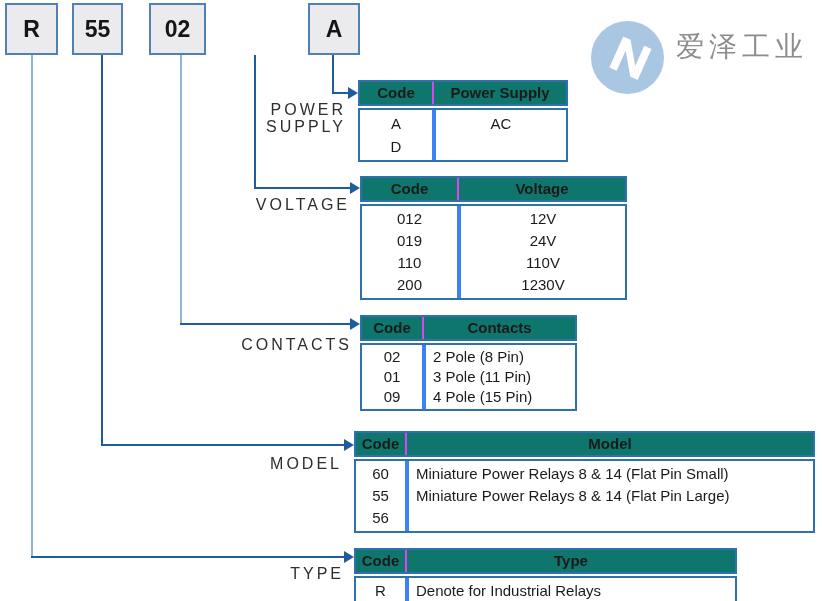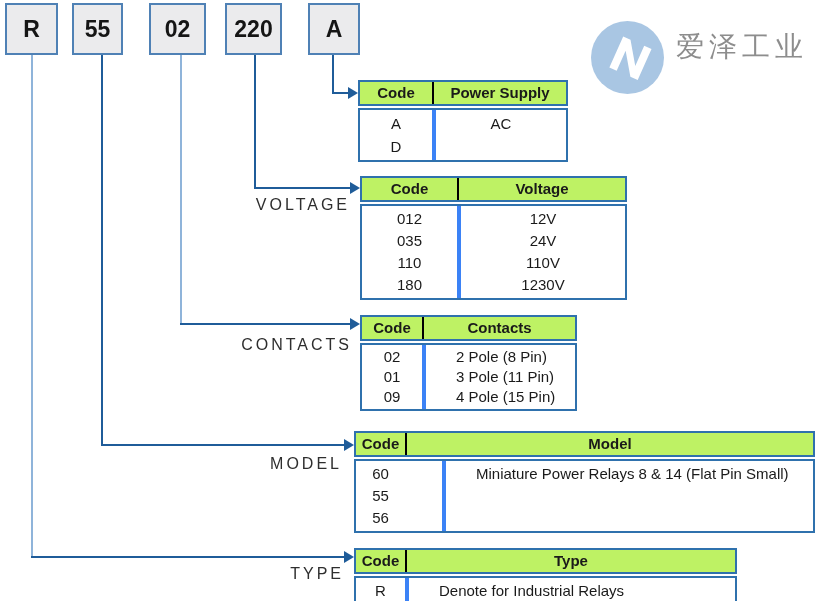"220" div.code-box { html: <div> <span>220</span> </div> -> none }
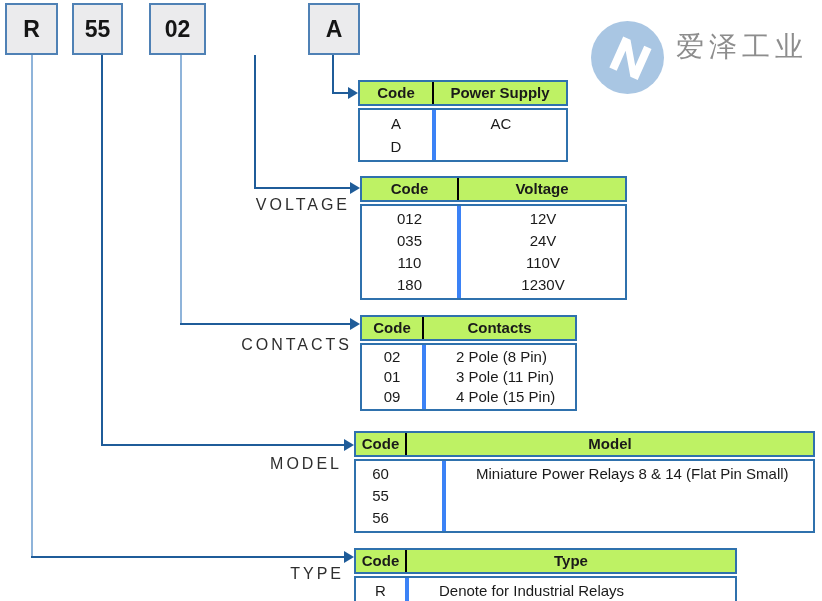"Code" .thead { background: #bef264 -> #0f766e }
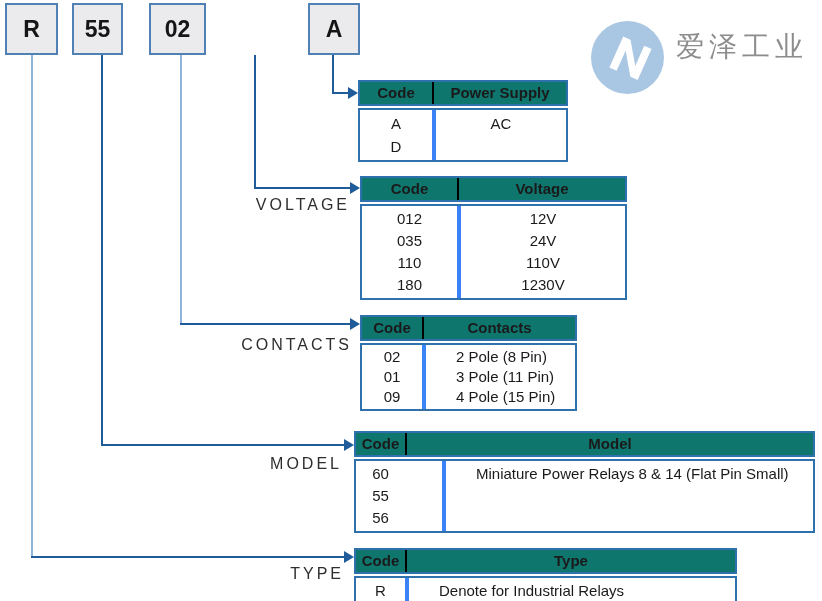"Power Supply" .thead .th + .th { border-left: 2px solid #000000 -> 2px solid #d946ef }
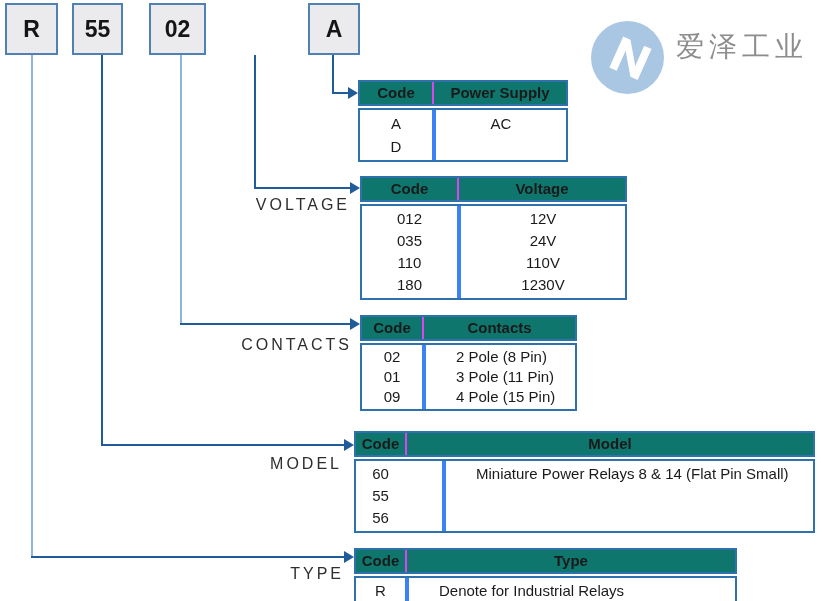"POWER" div.sec-label { html: none -> <div><span>POWER</span><br><span>SUPPLY</span></div> }
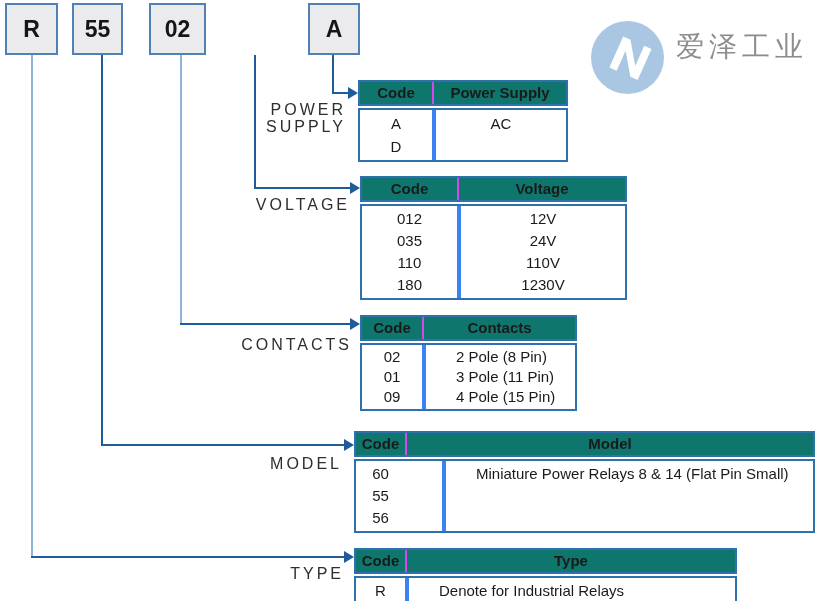"035" div.bline { text: 035 -> 019 }
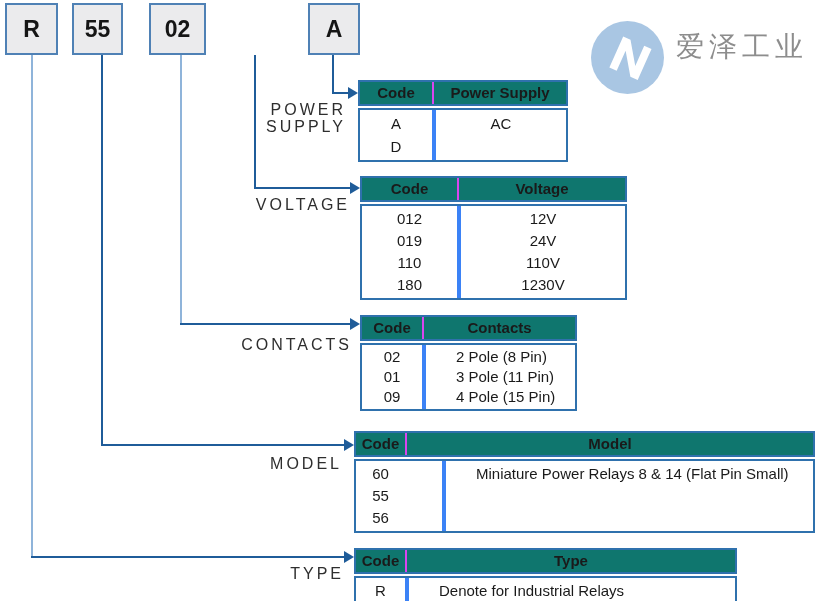"180" div.bline { text: 180 -> 200 }
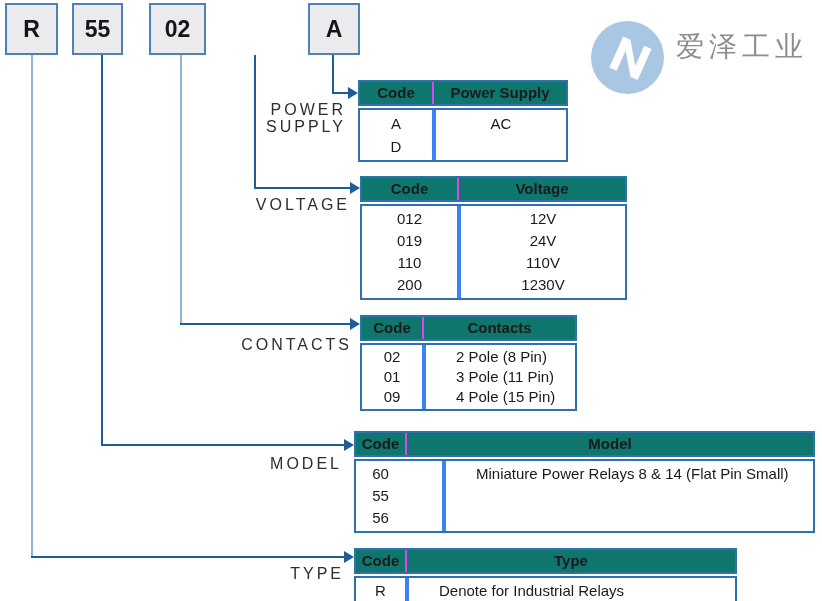"2 Pole (8 Pin)" .bcol.l .bline { padding-left: 30px -> 7px }
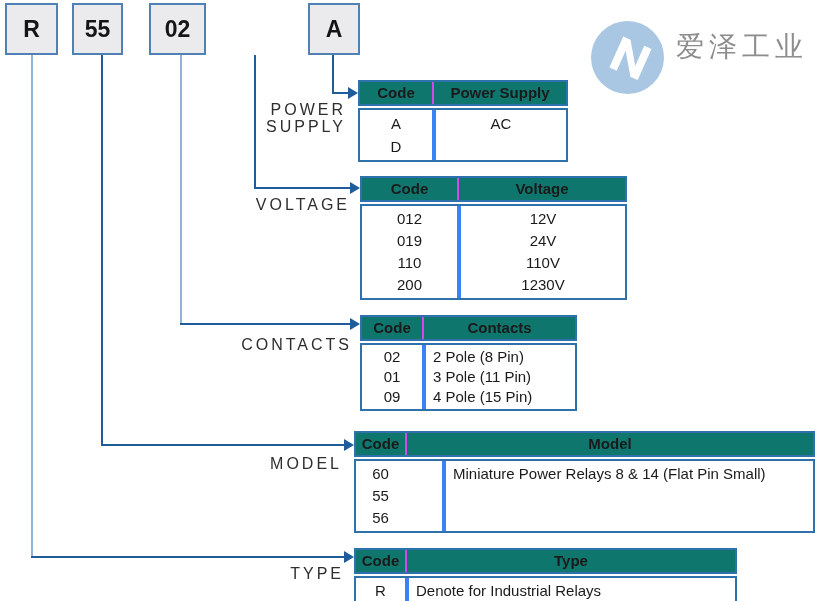"60" div.tbody { gap: 37px -> none }
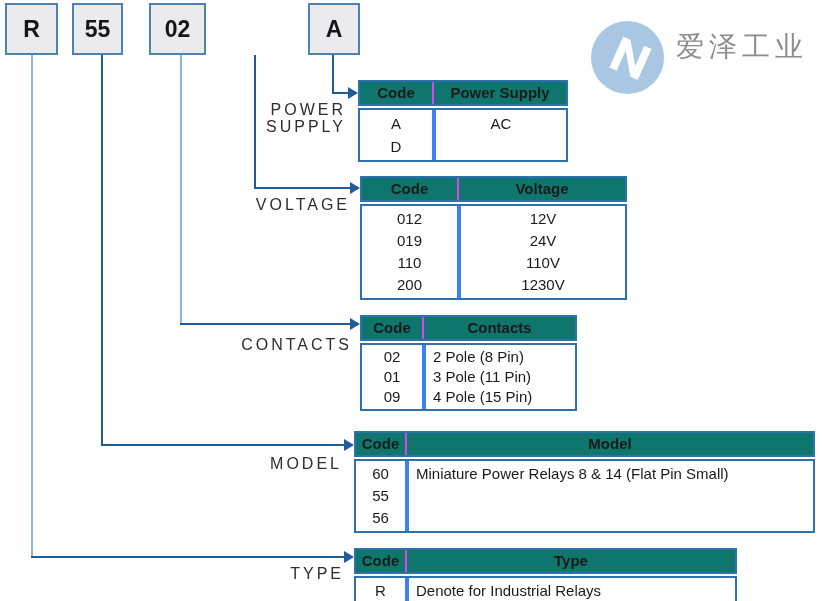"Miniature Power Relays 8 & 14 (Flat Pin Large)" div.bline { html: none -> <div>Miniature Power Relays 8 &amp; 14 (Flat Pin Large)</div> }
